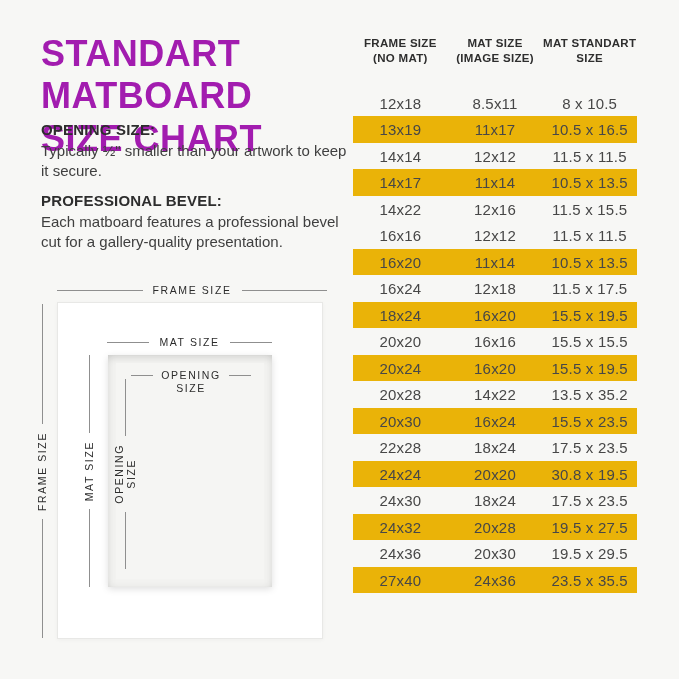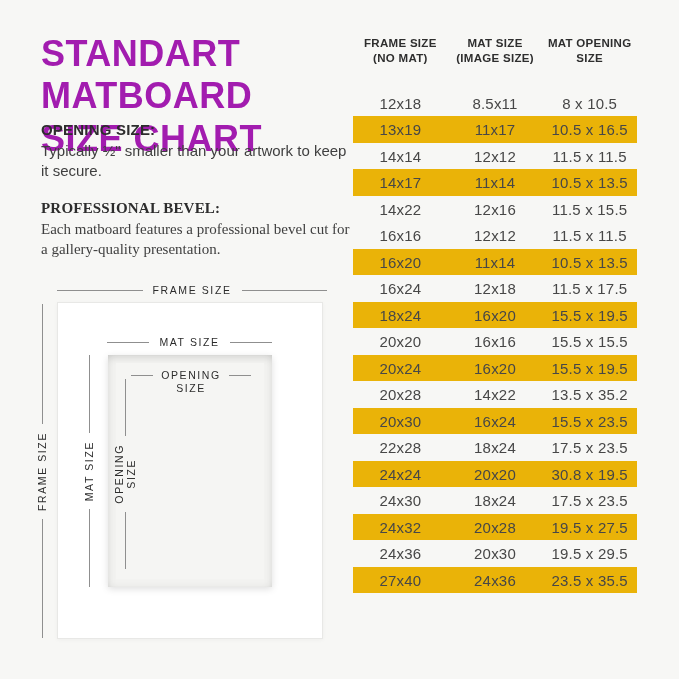"MAT OPENING" div { text: OPENING -> STANDART }
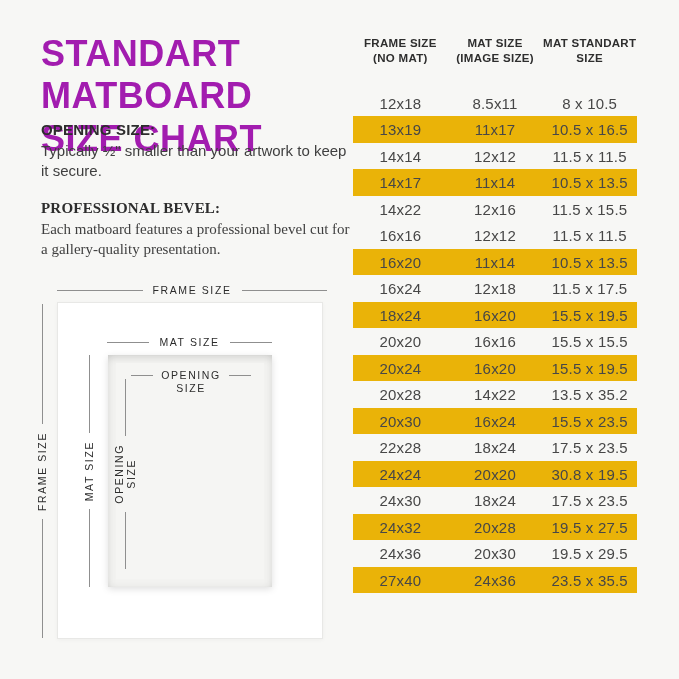"PROFESSIONAL BEVEL:" .section-bevel { font-family: Liberation Serif, serif -> none; top: 200px -> 192px }
